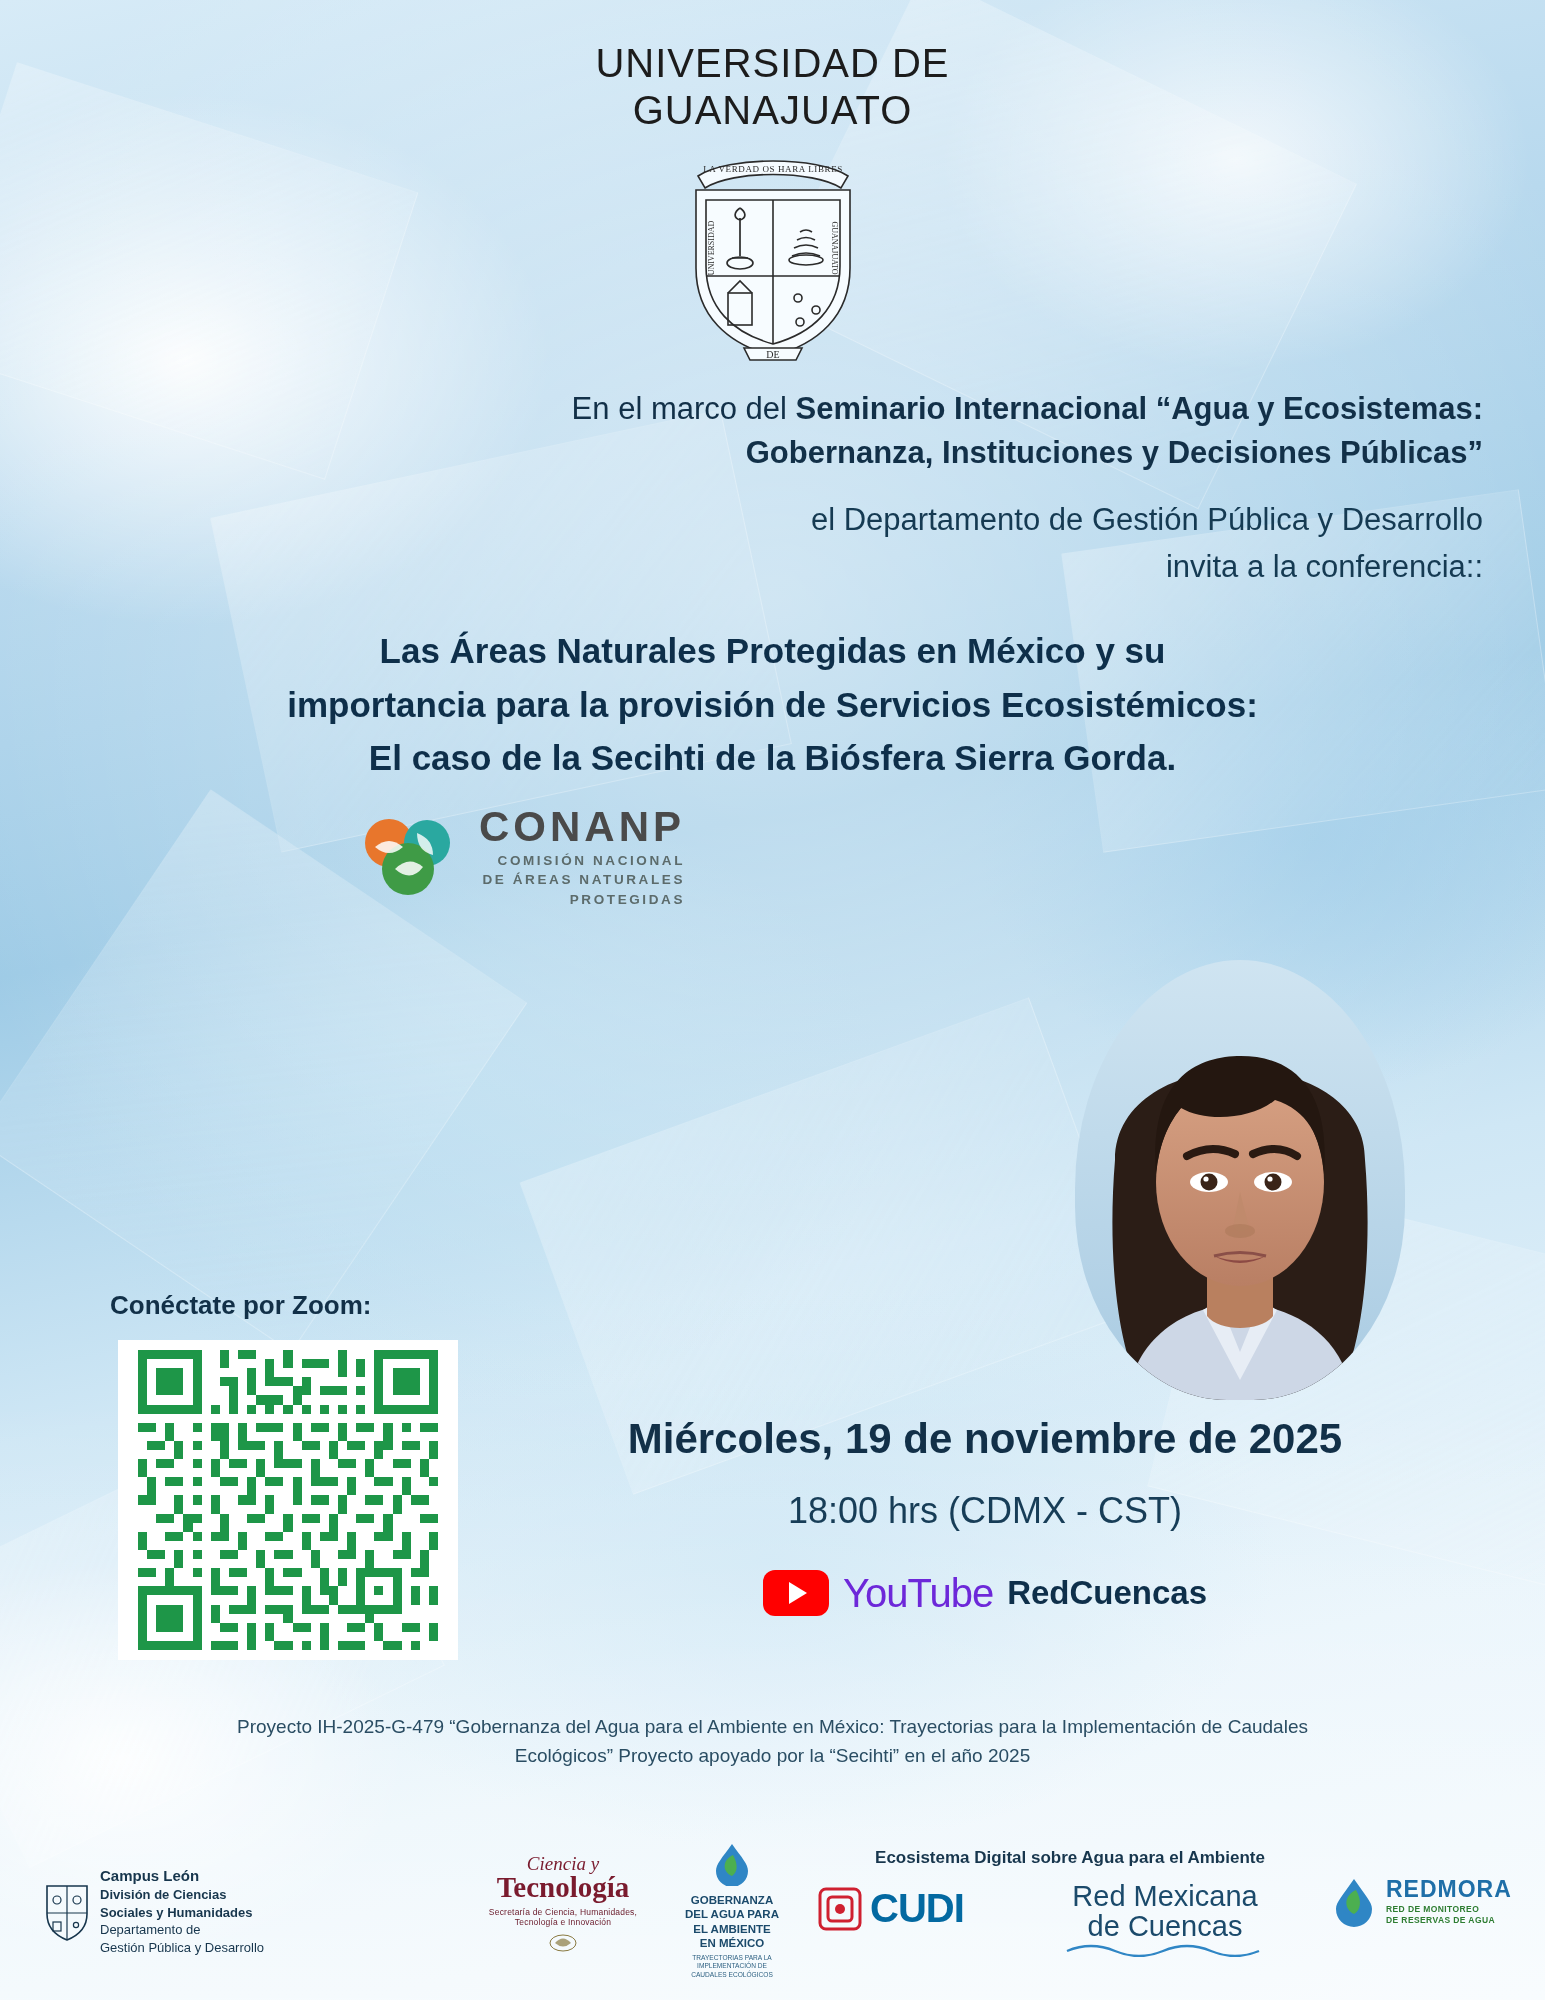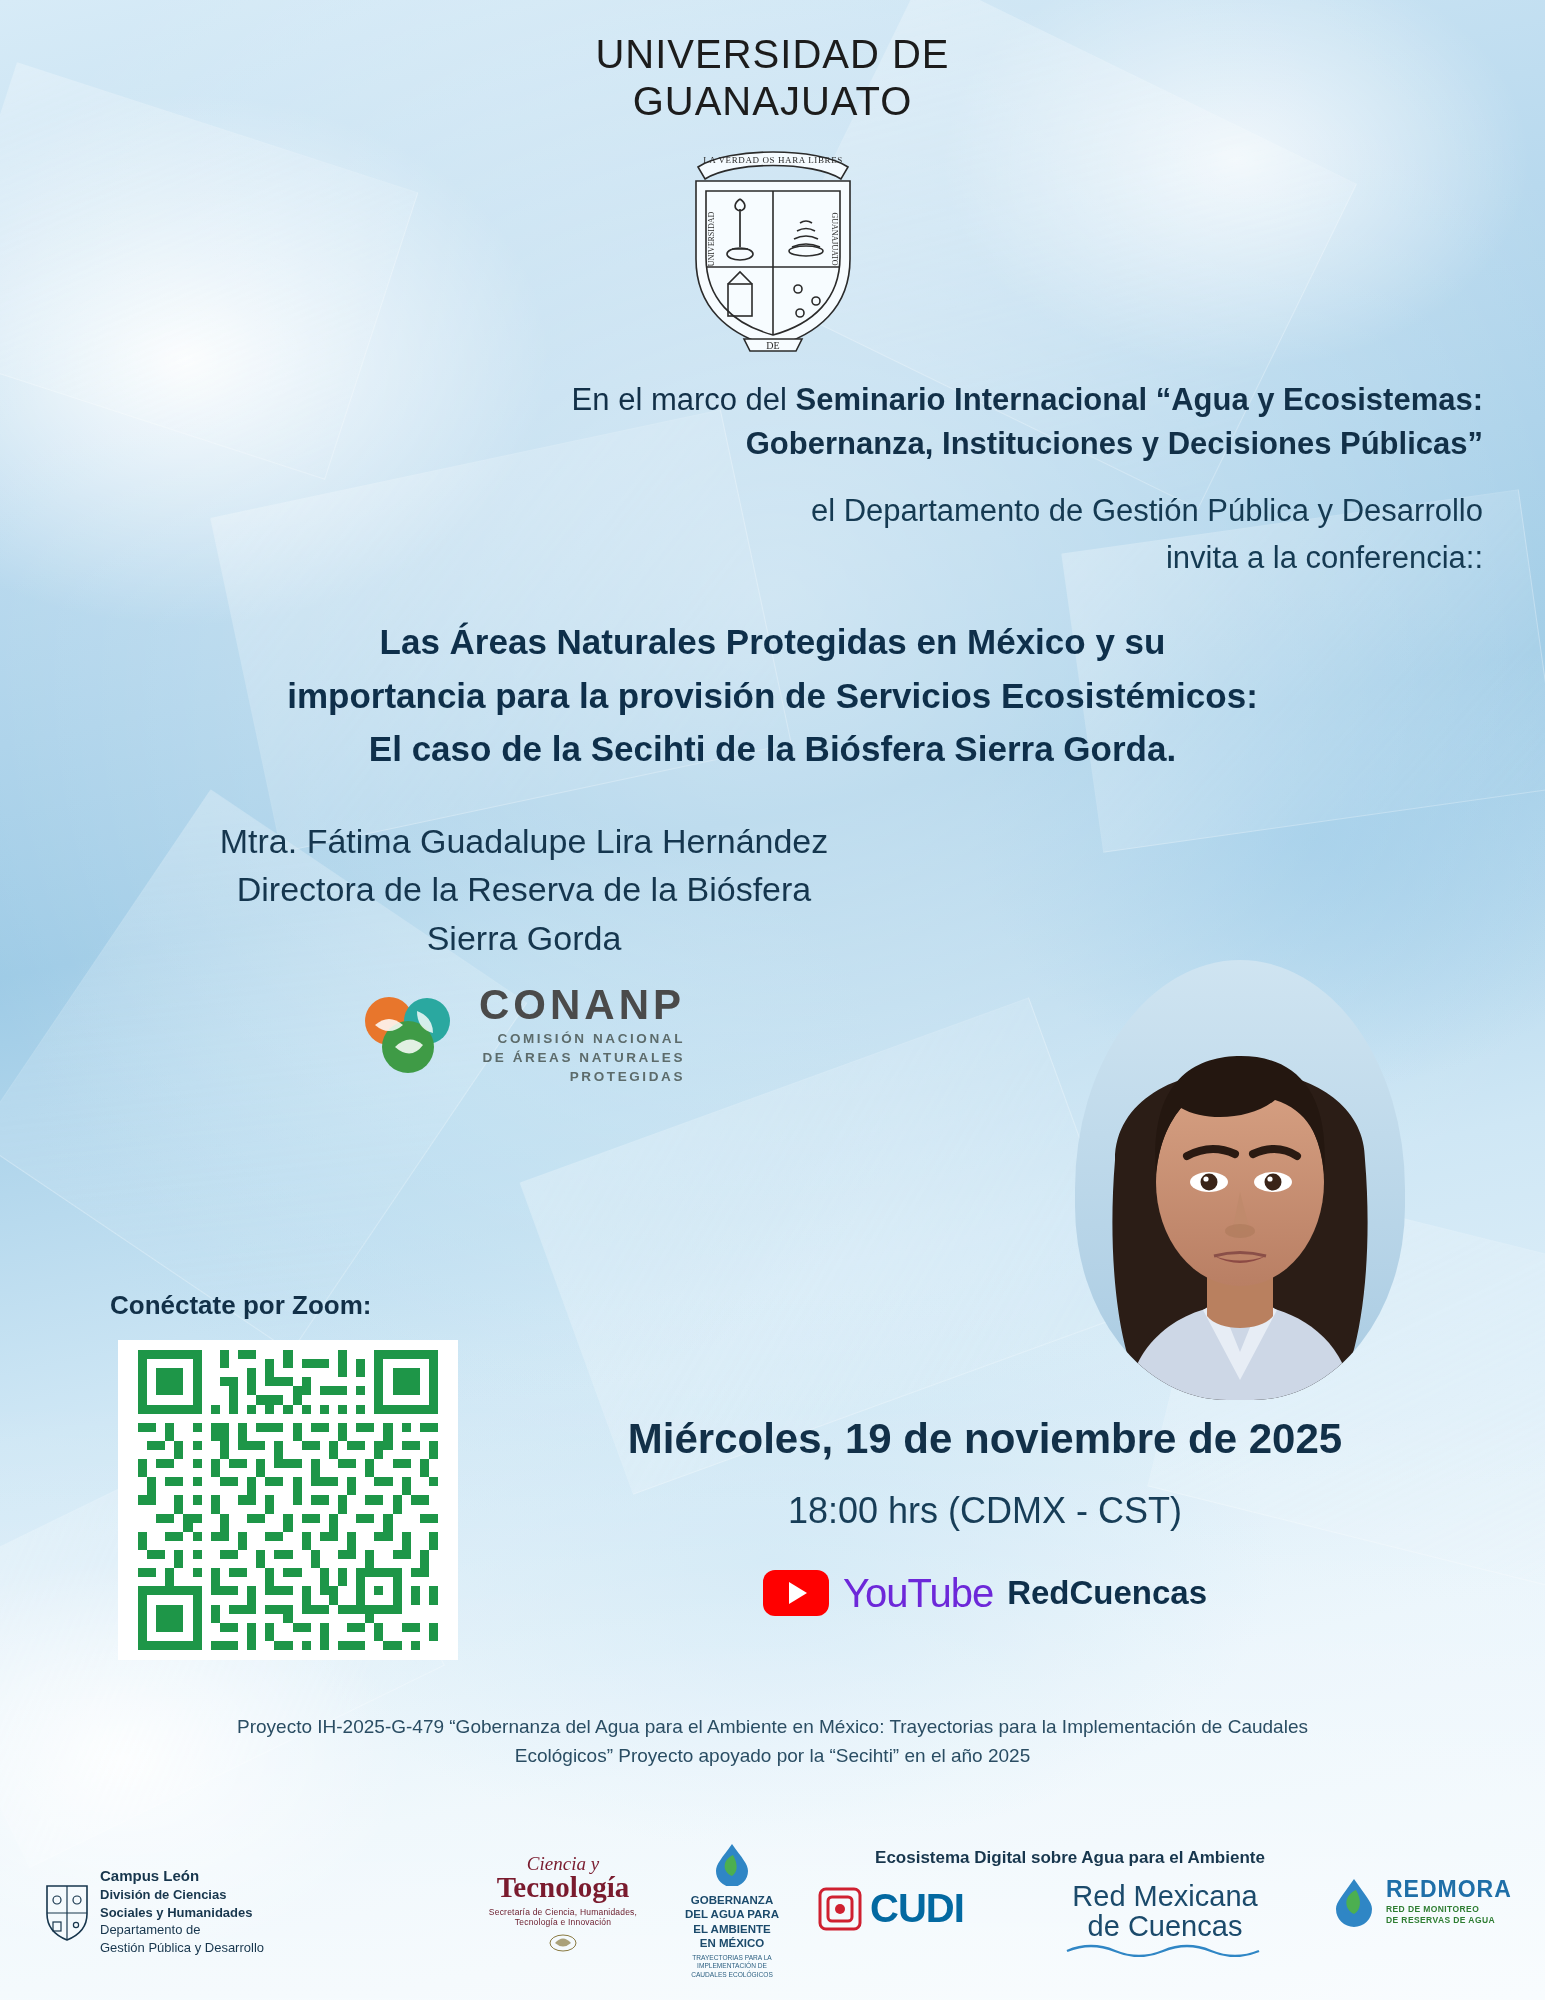"UNIVERSIDAD DE" .uni-title { padding-top: 31px -> 40px }
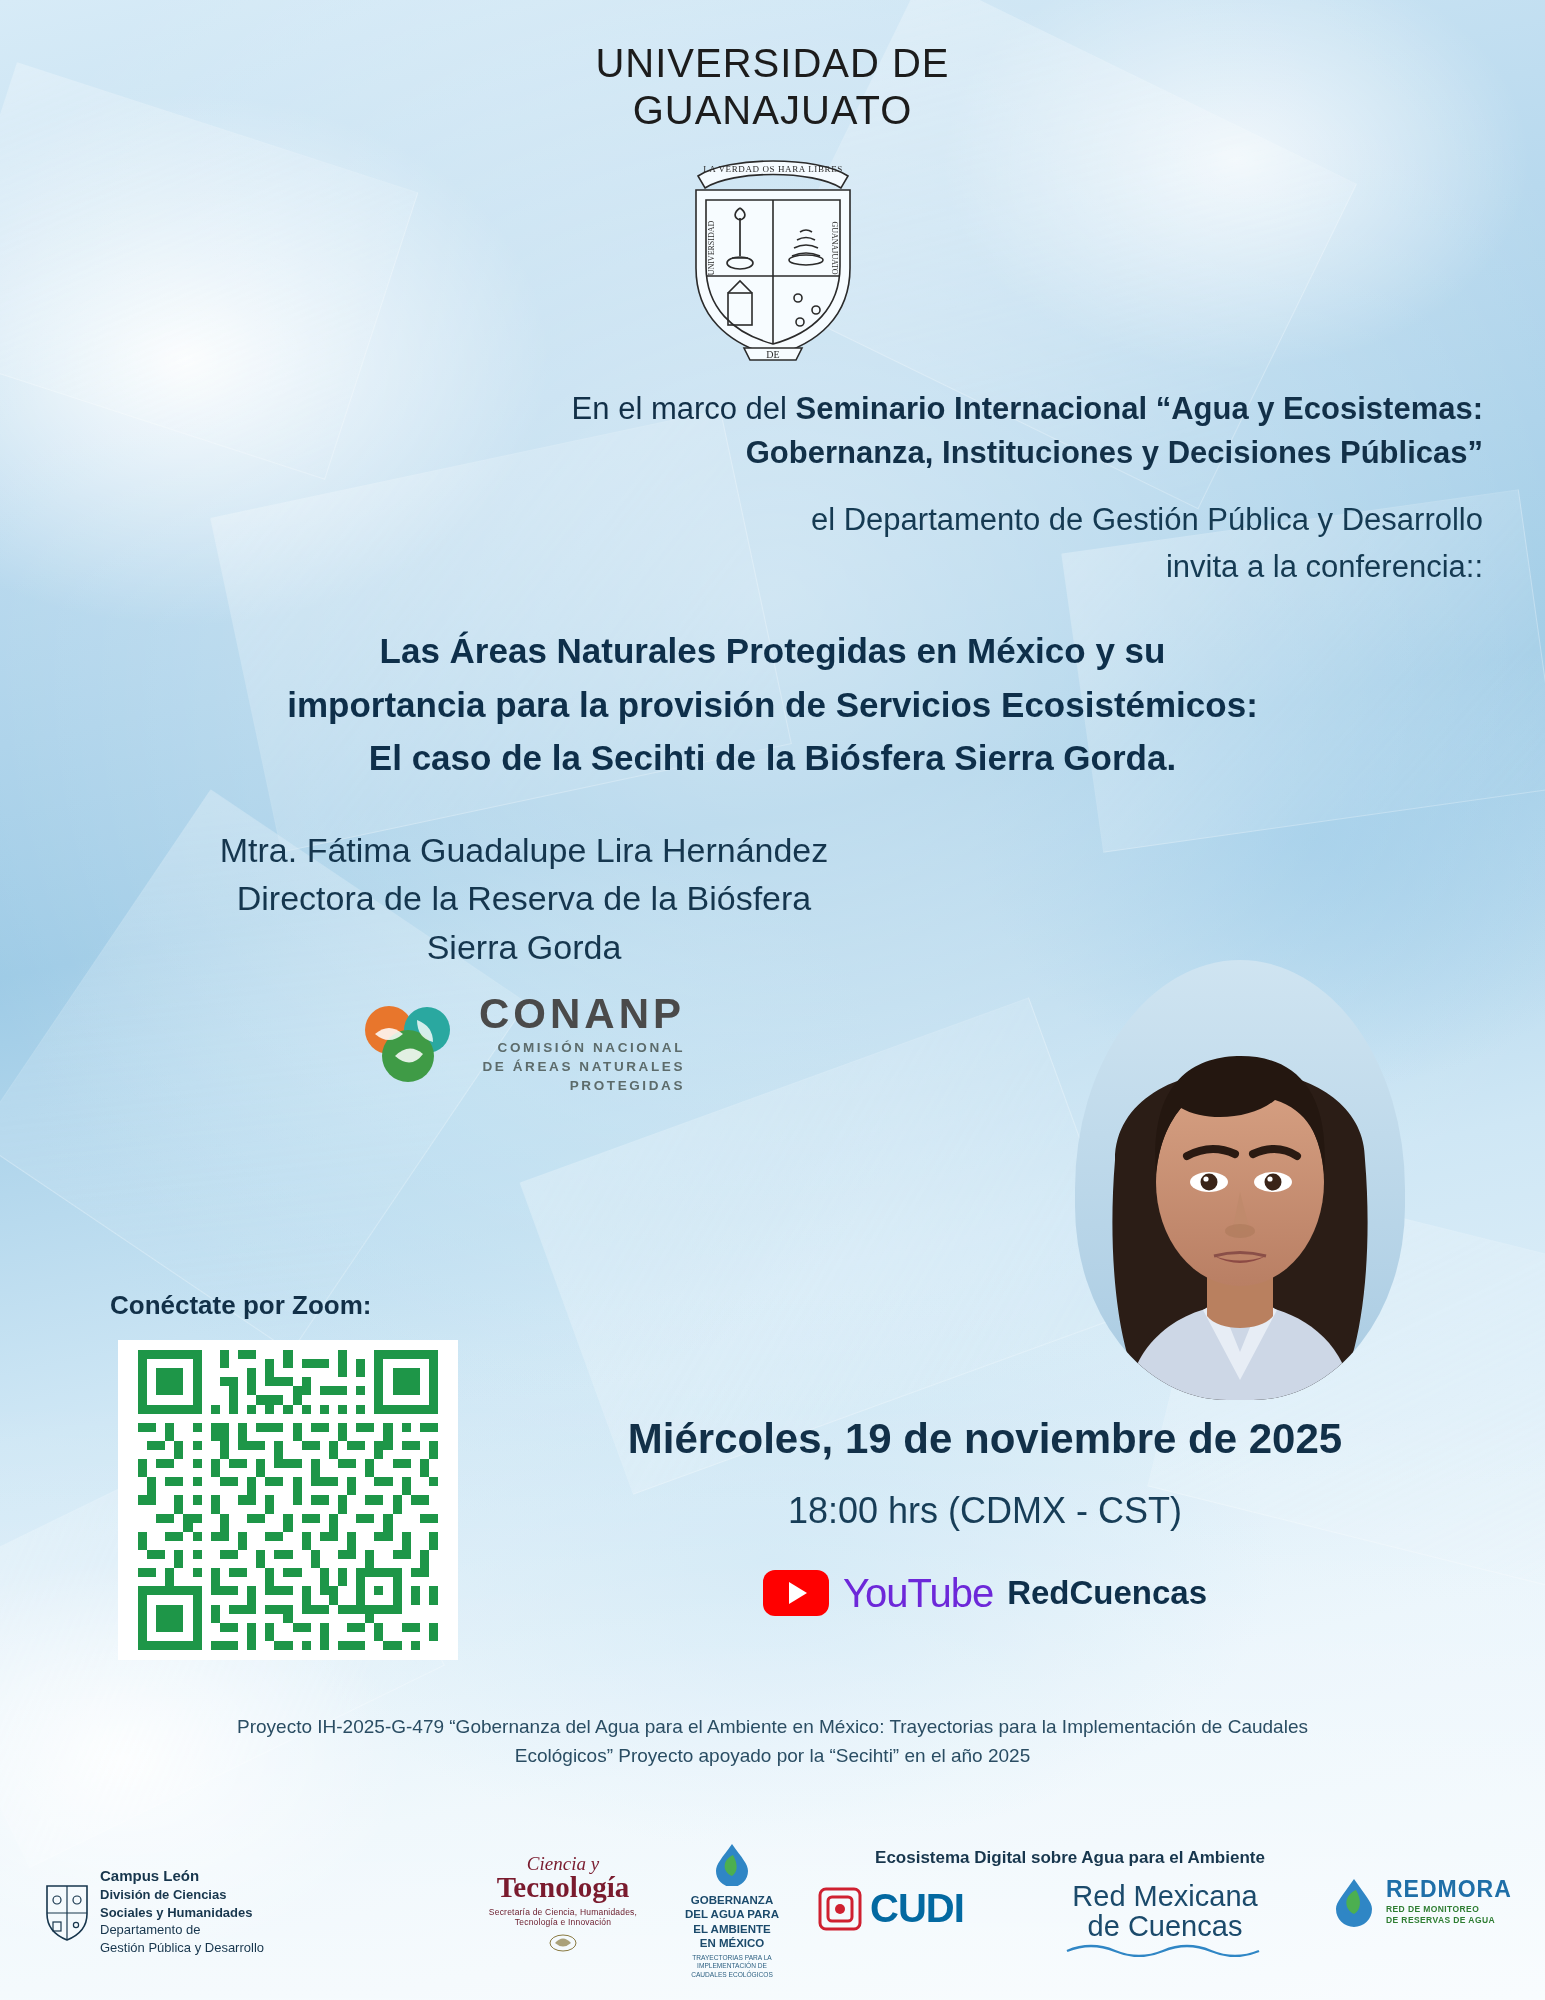"Mtra. Fátima Guadalupe Lira Hernández" div.speaker { html: <div> <div>Mtra. Fátima Guadalupe Lira Hernández</div> <div>Directora de la Reserva de la Biósfera</div> <div>Sierra Gorda</div> </div> -> none }
